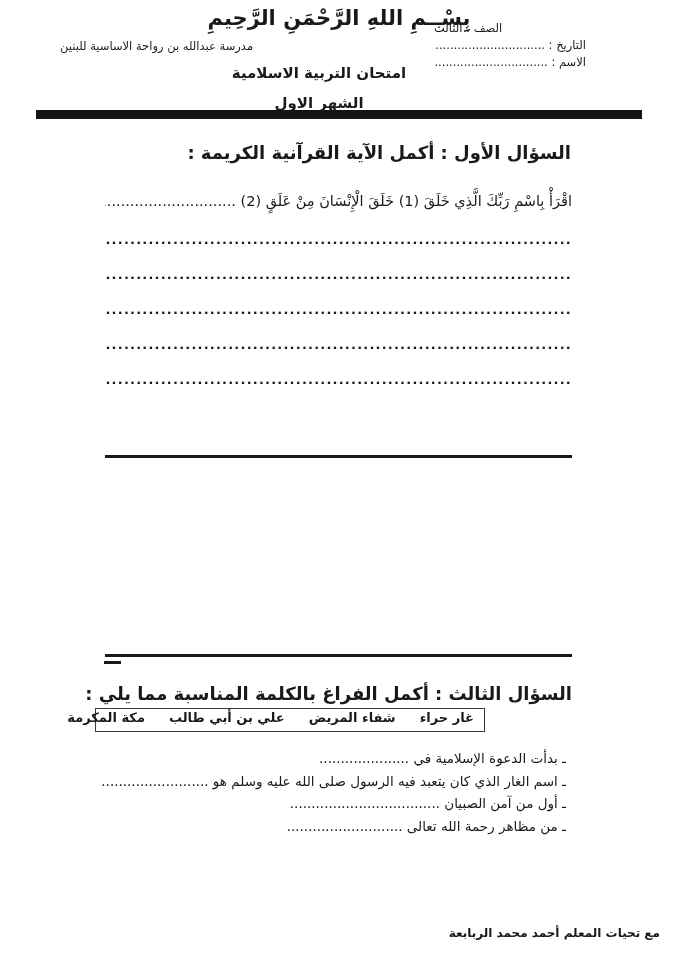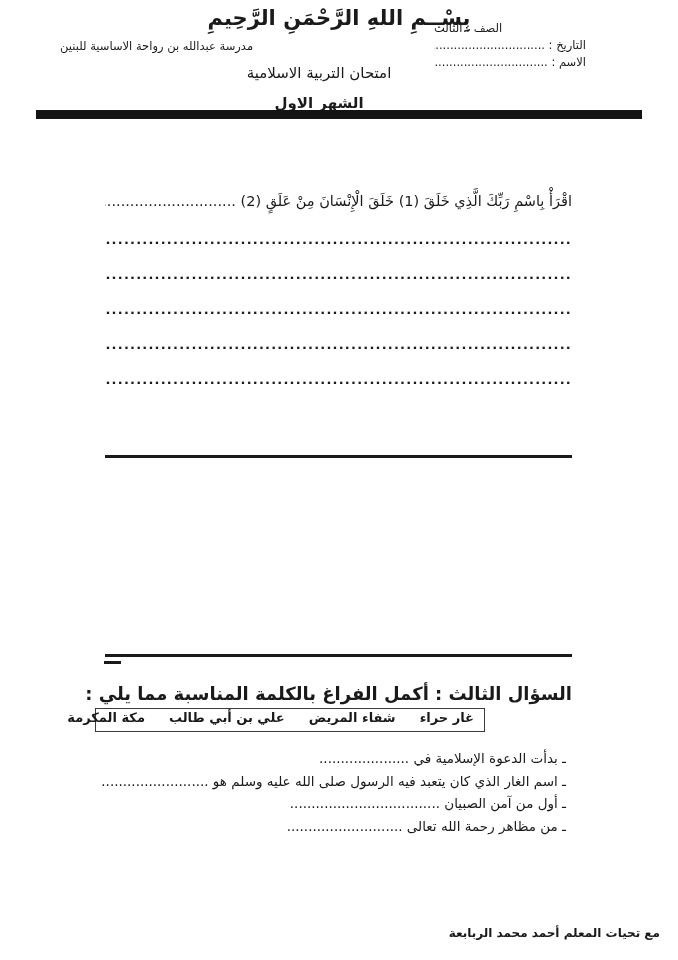"امتحان التربية الاسلامية" .exam-title { font-weight: normal -> bold }
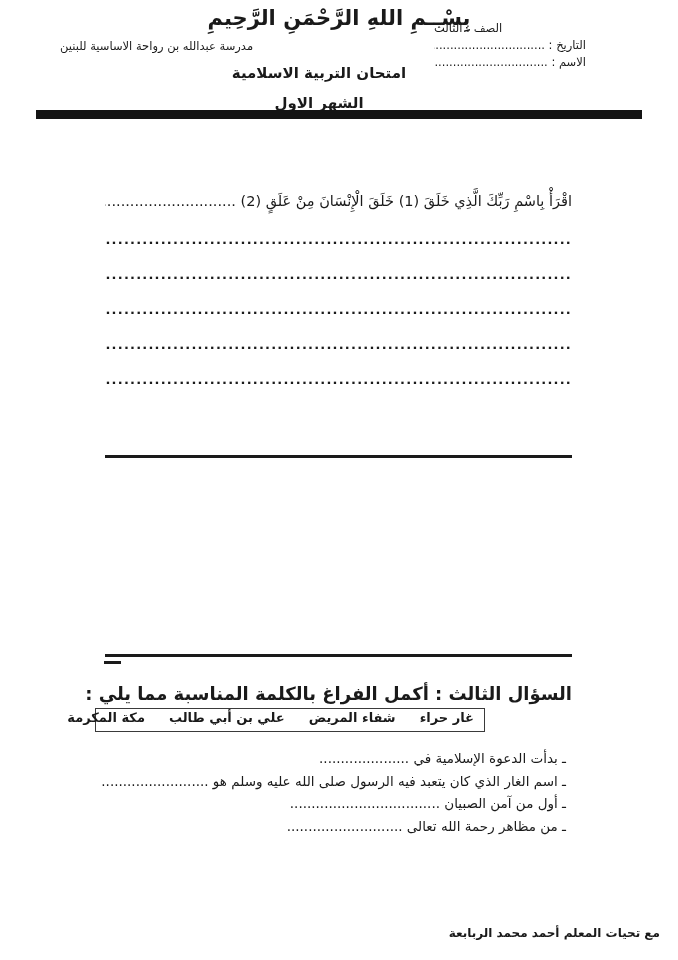"السؤال الأول : أكمل الآية" div.q1-title { html: none -> <div>السؤال الأول : أكمل الآية القرآنية الكريمة :</div> }
